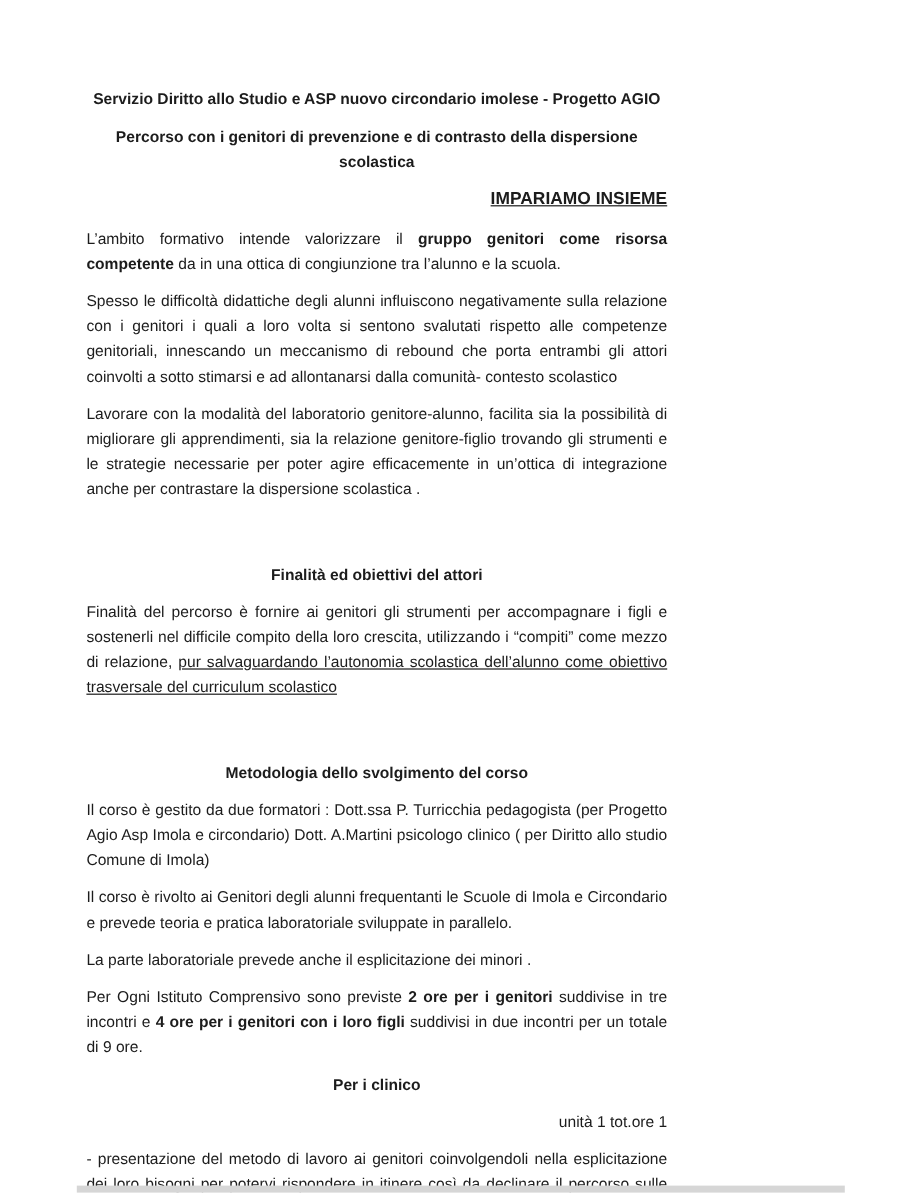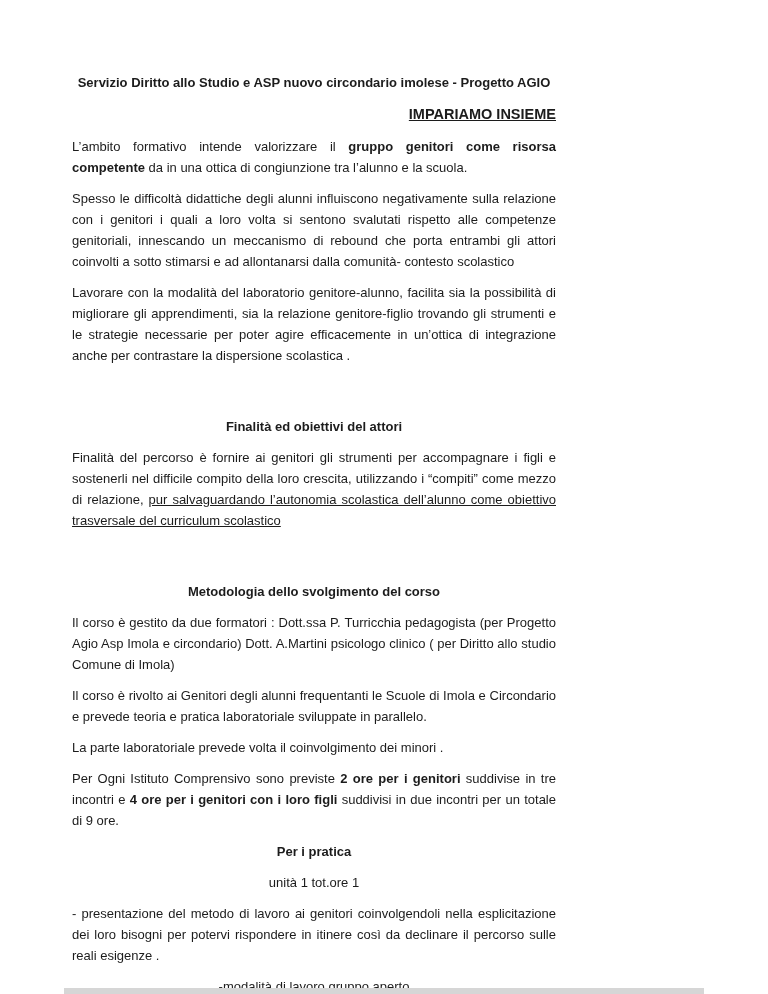"Percorso con i genitori di" div.block { html: none -> <div><span>Percorso con i genitori di prevenzione e di contrasto della dispersione scolastica</span></div> }
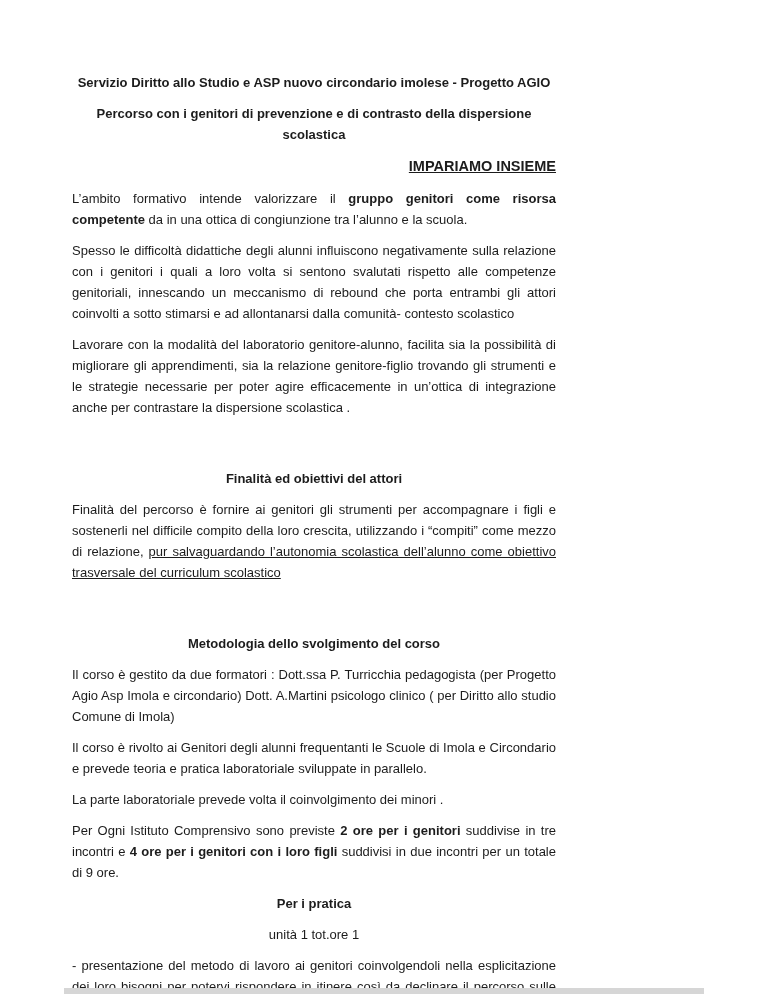"La parte laboratoriale prevede volta" span { text: volta il coinvolgimento -> anche il esplicitazione }
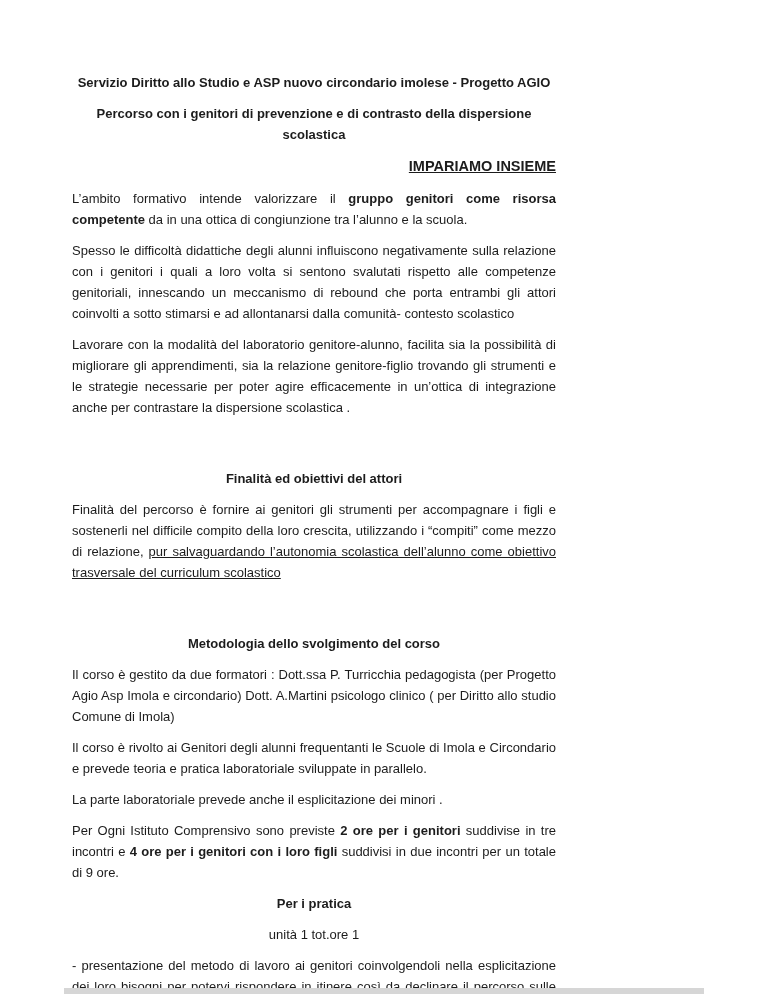"Per i pratica" span.bold { text: pratica -> clinico }
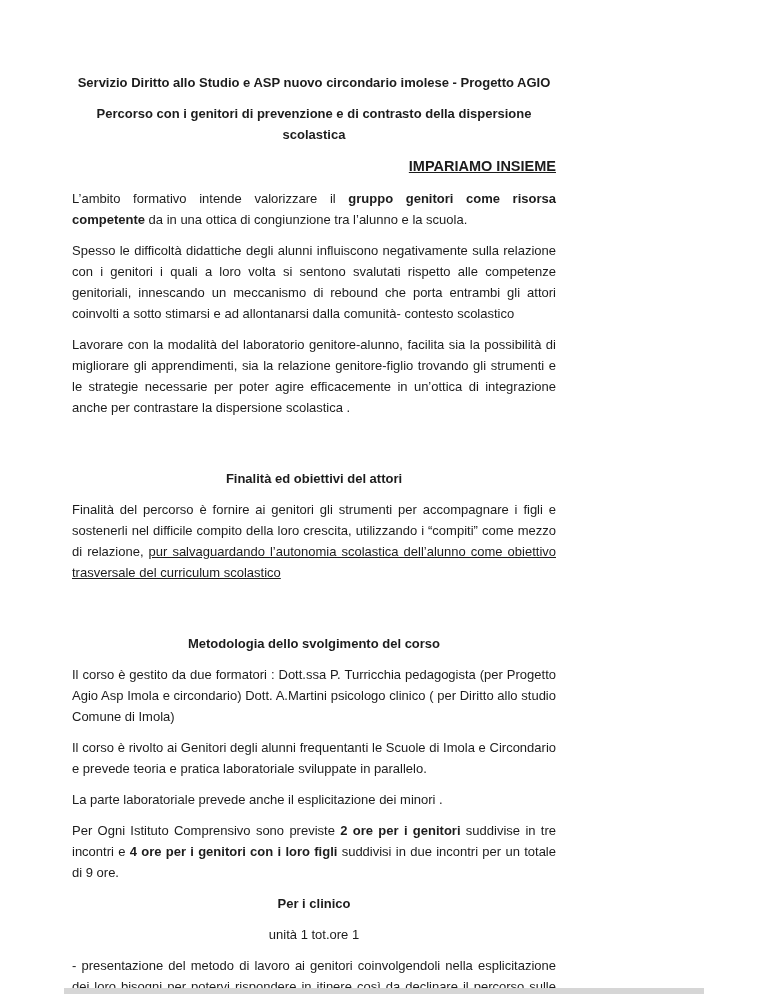"unità 1 tot.ore 1" .left { text-align: center -> right }
